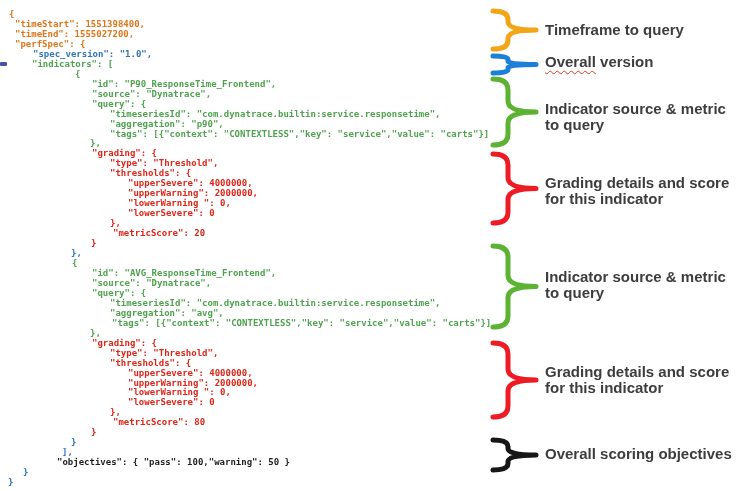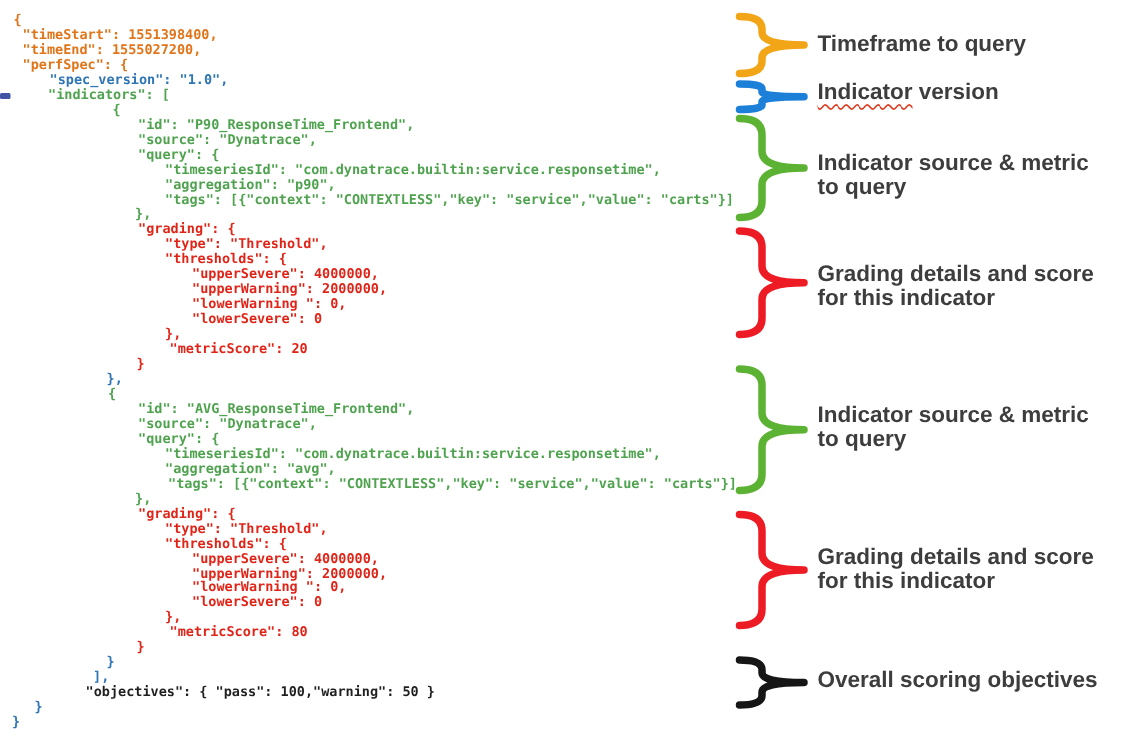"Indicator" span.misspelled { text: Indicator -> Overall }
